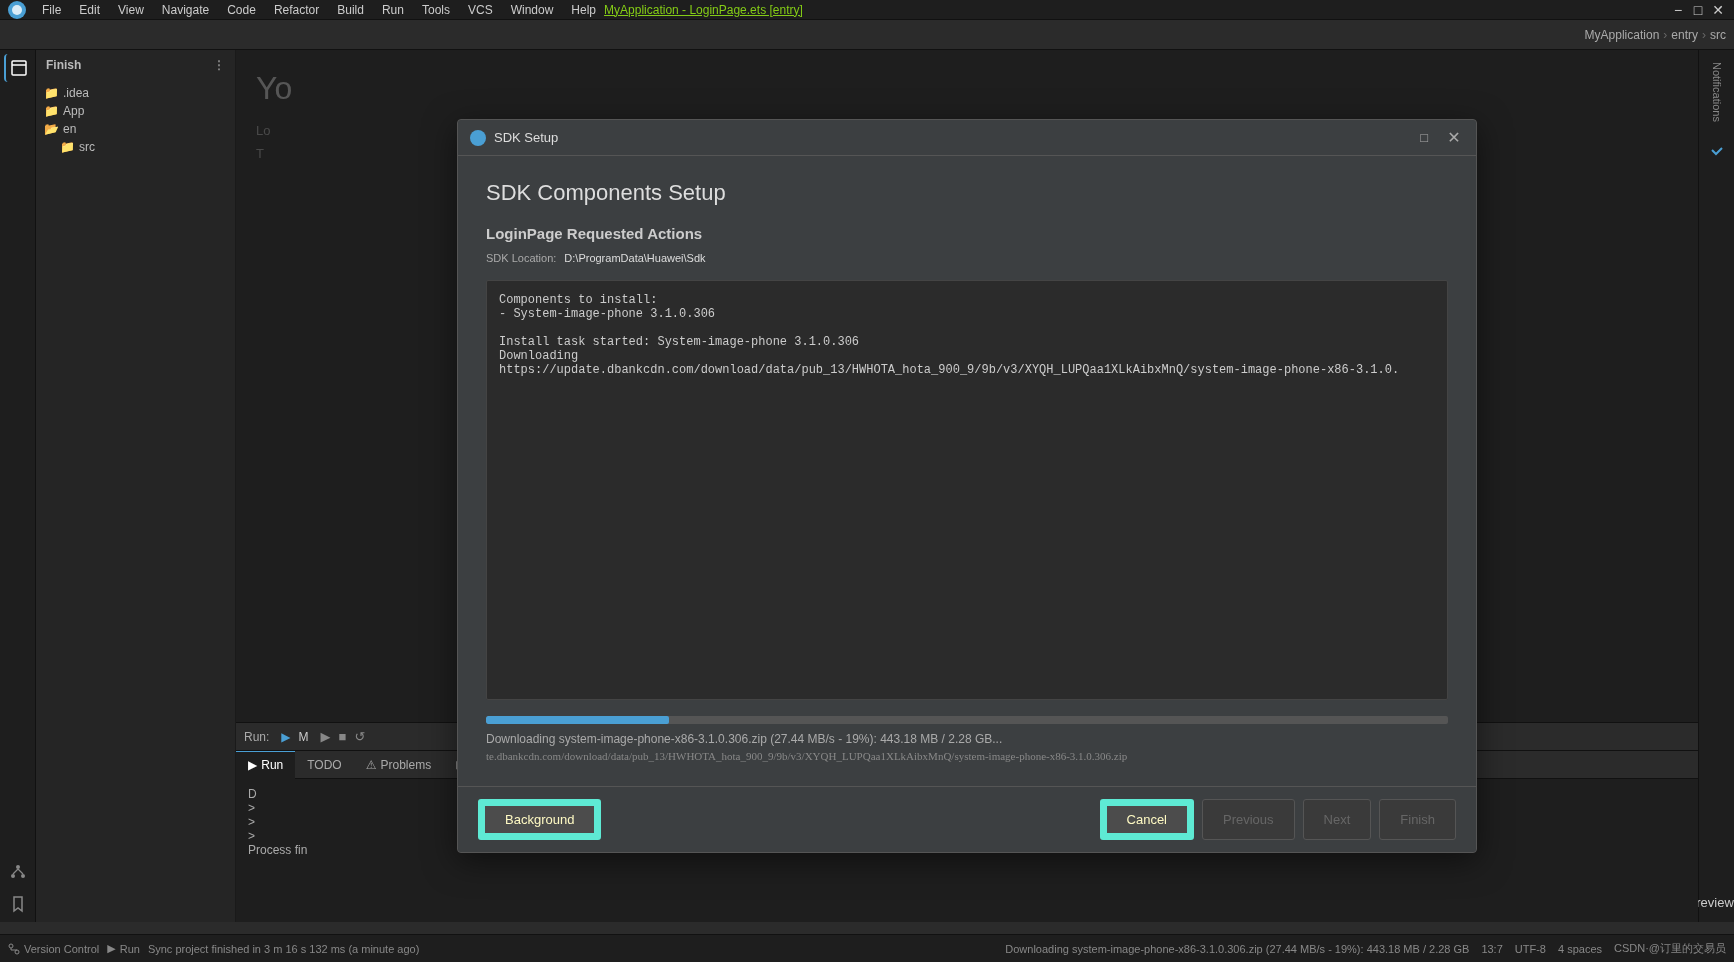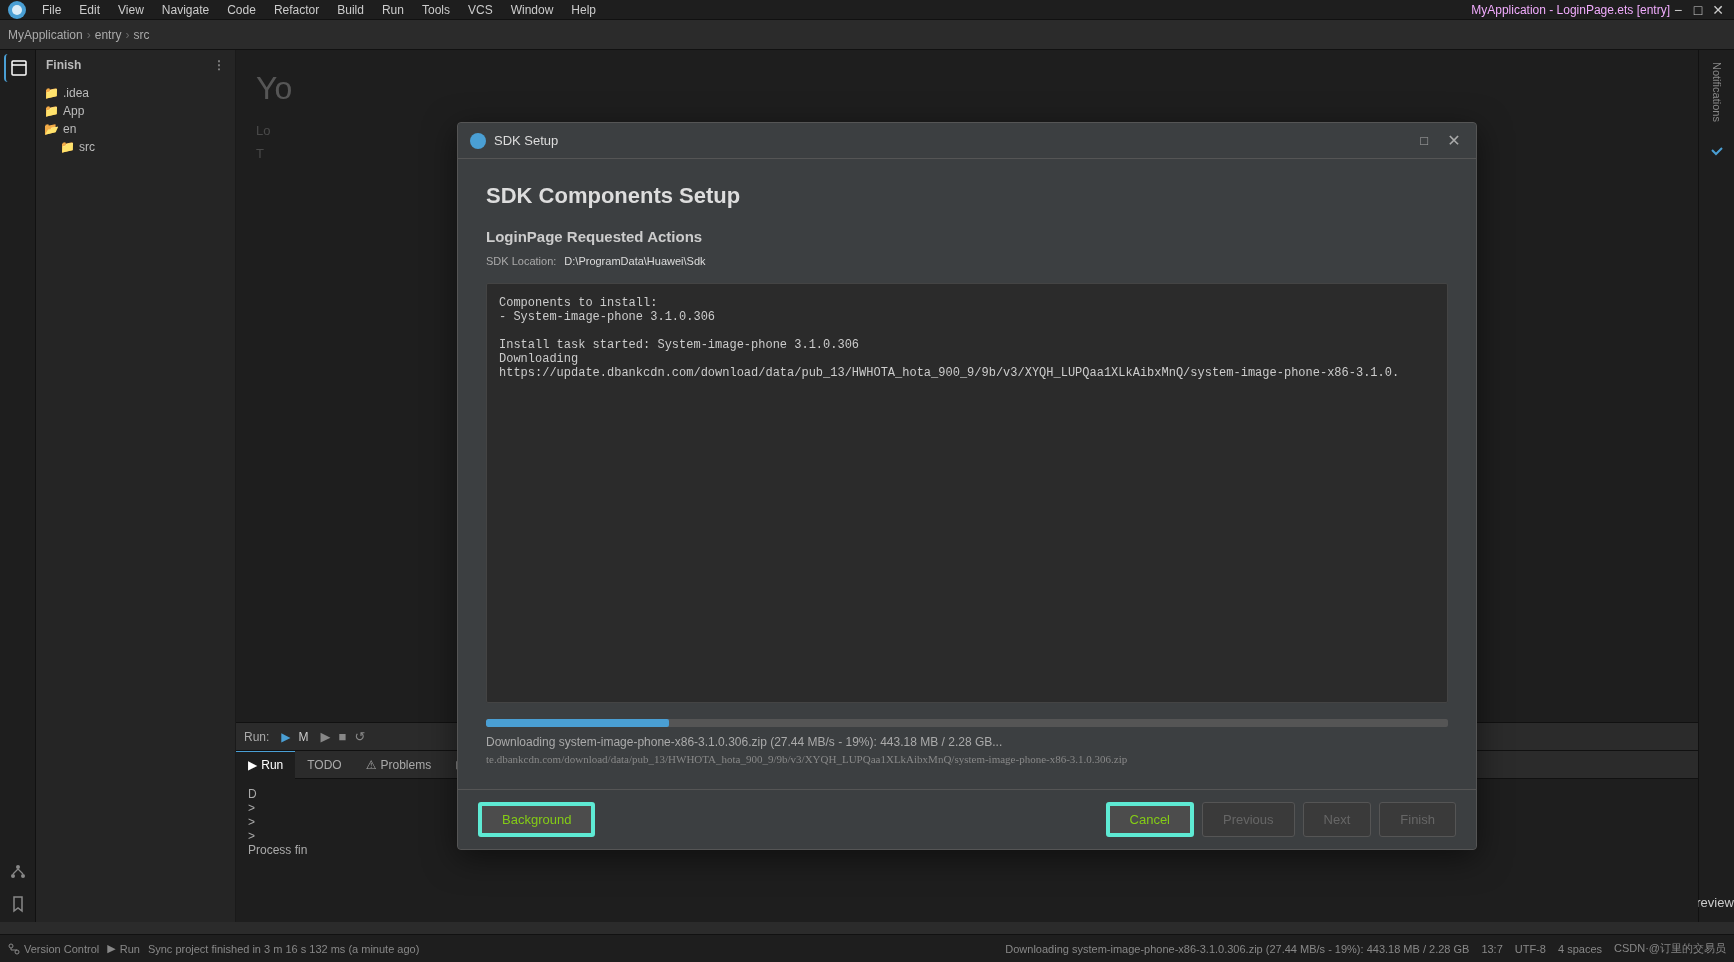"MyApplication - LoginPage.ets [entry]" .title-center { color: #f0abfc -> #84cc16; text-align: right -> left; text-decoration: none -> underline }
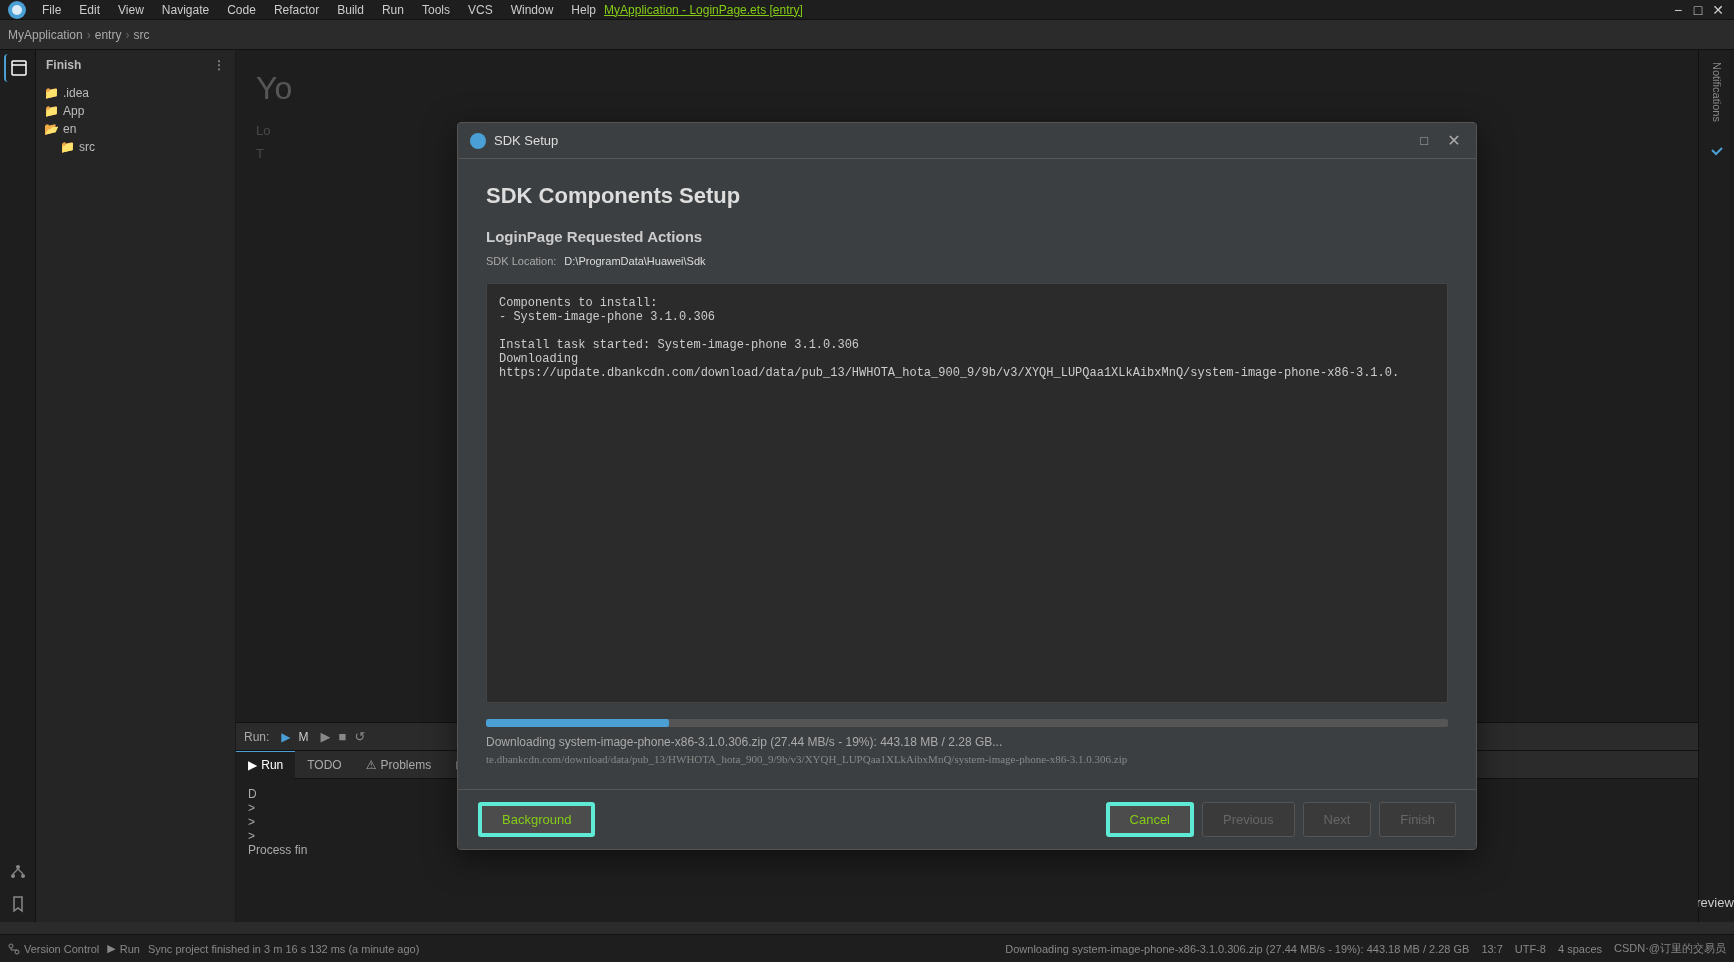"MyApplication" .toolbar { justify-content: none -> flex-end }
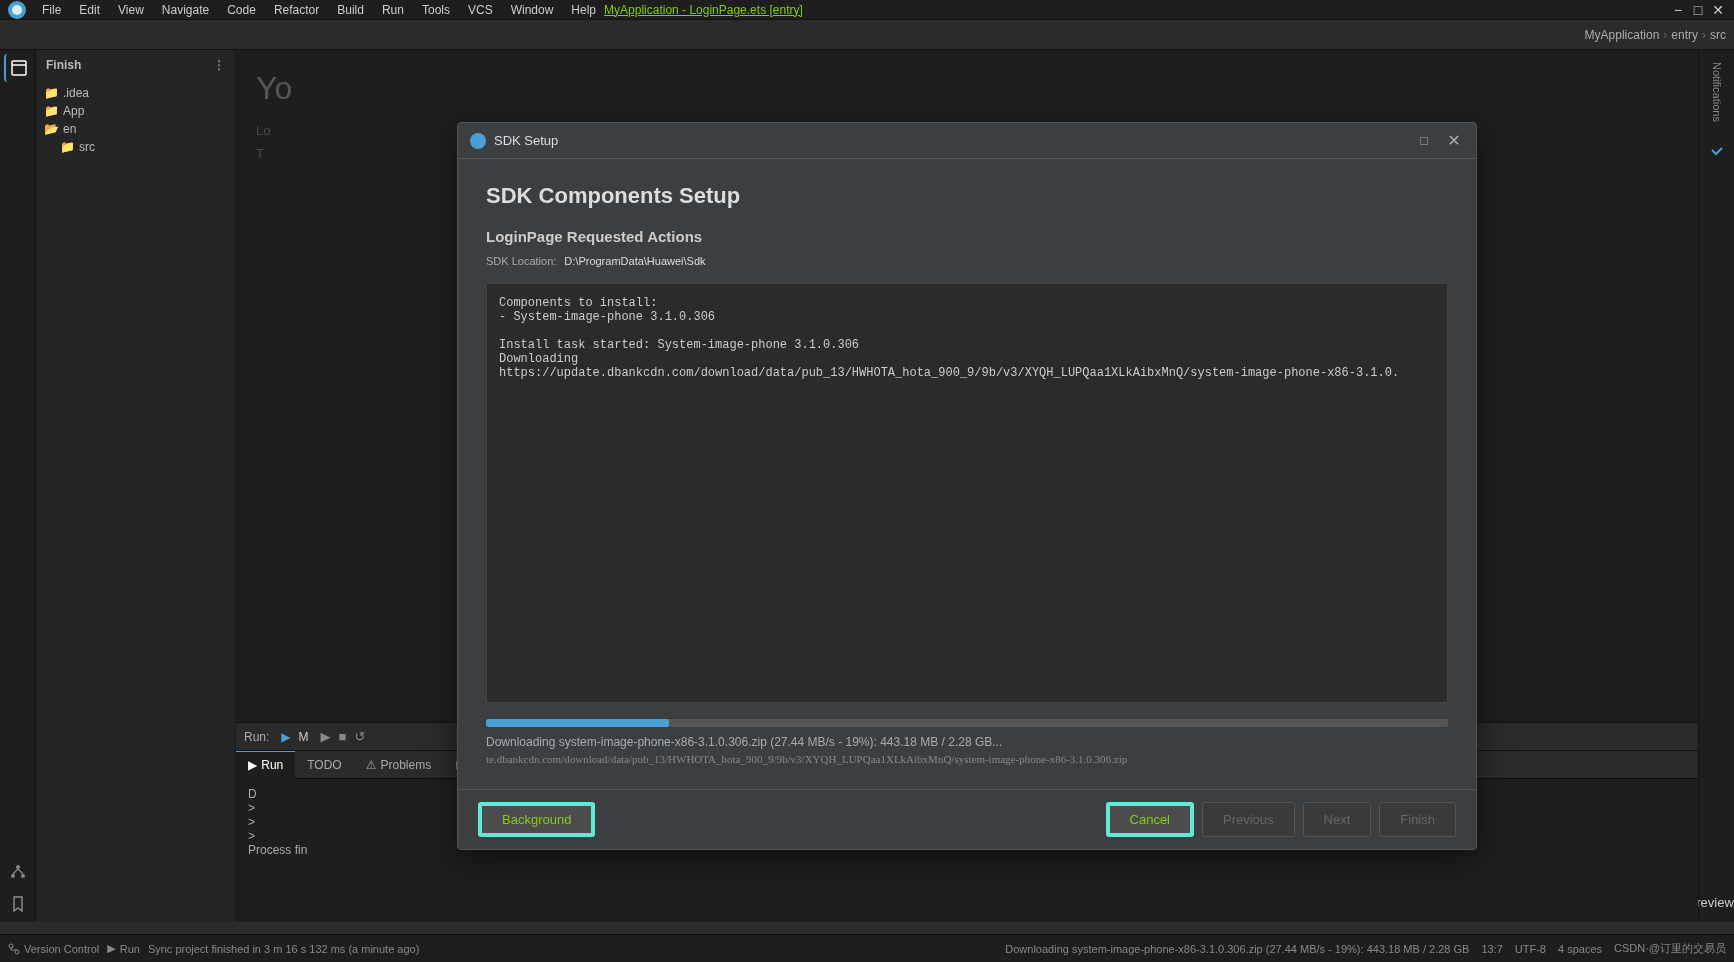"SDK Components Setup" .dialog-heading { font-weight: bold -> normal }
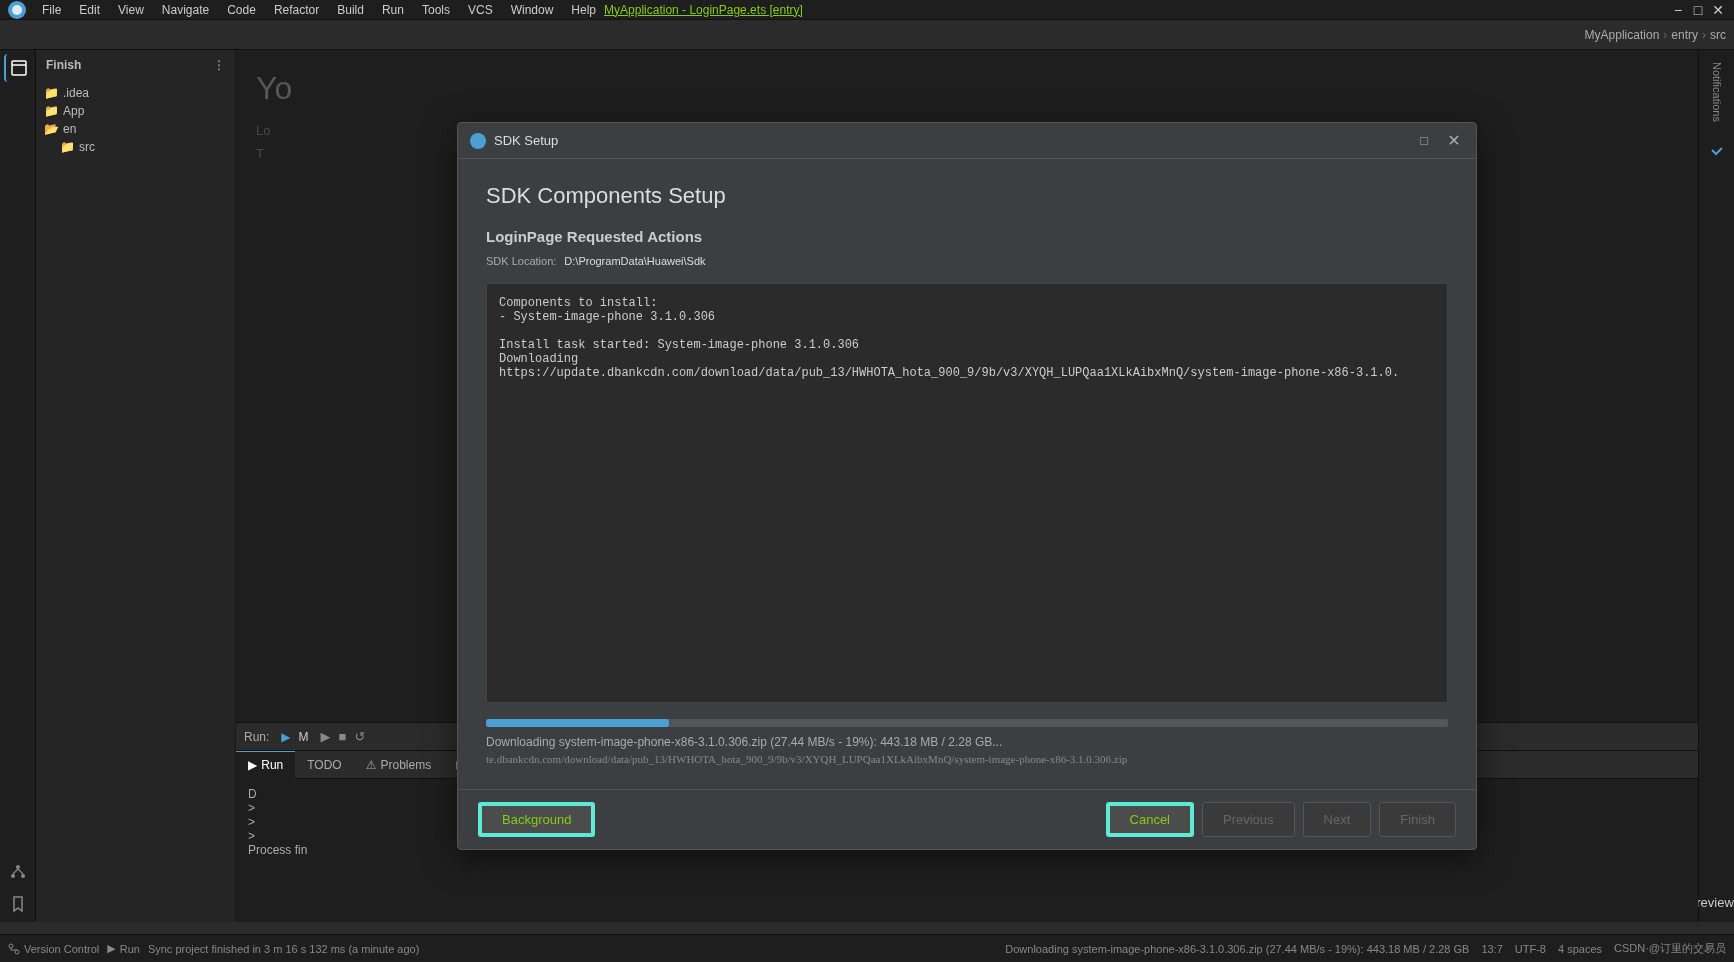"Background" .btn-default { border: 4px solid #5eead4 -> 7px solid #5eead4; color: #84cc16 -> #fef9c3 }
